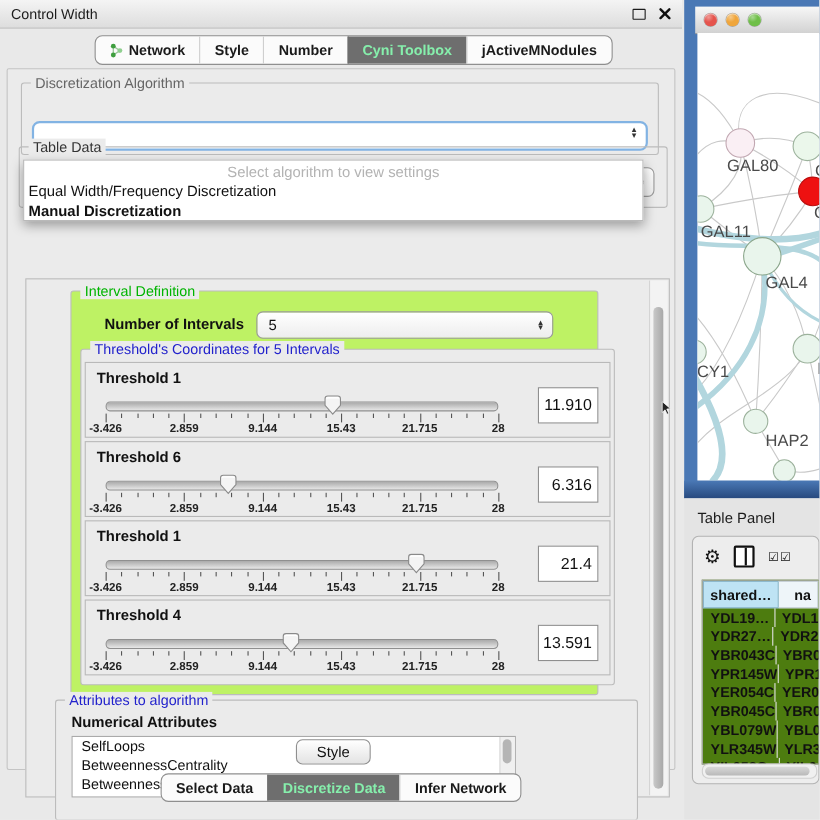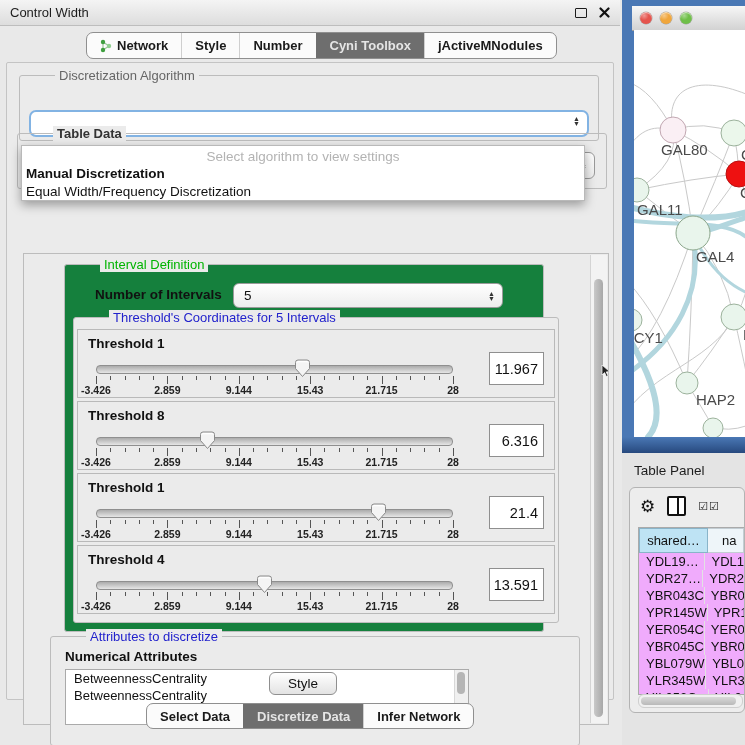"Cyni Toolbox" .tab.sel { color: #e5e5e5 -> #86efac }
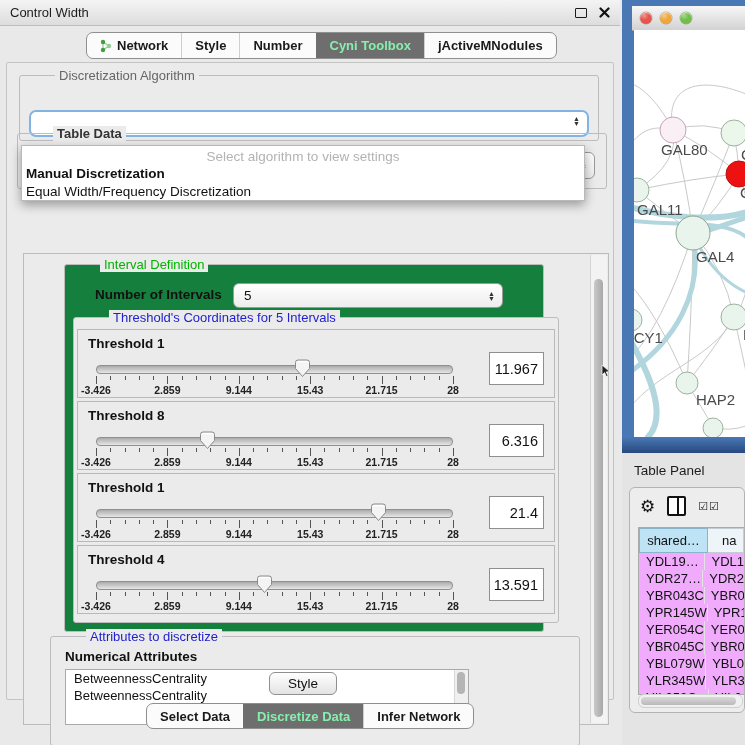"Discretization Algorithm" .glabel { margin-left: 27px -> none }
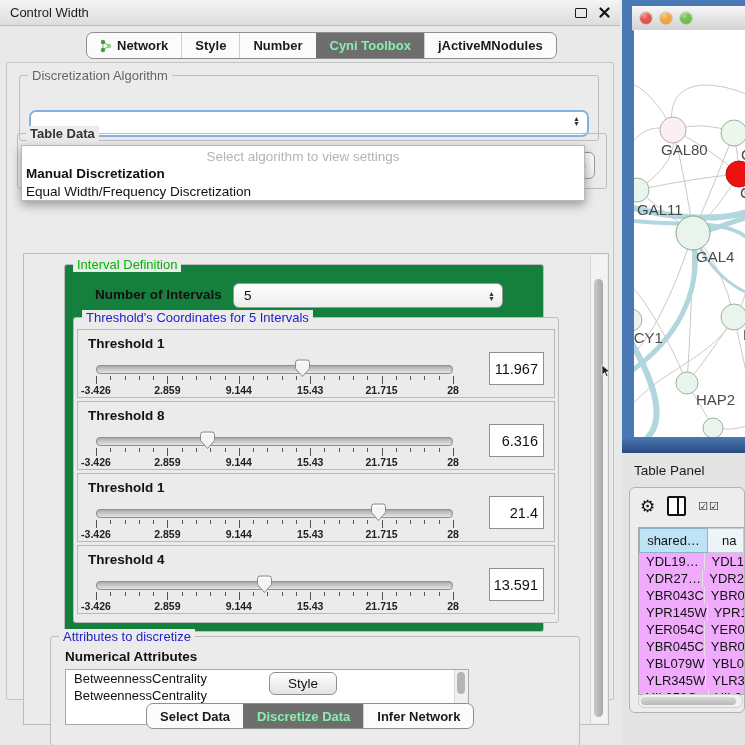"Table Data" span.glabel { font-weight: bold -> none }
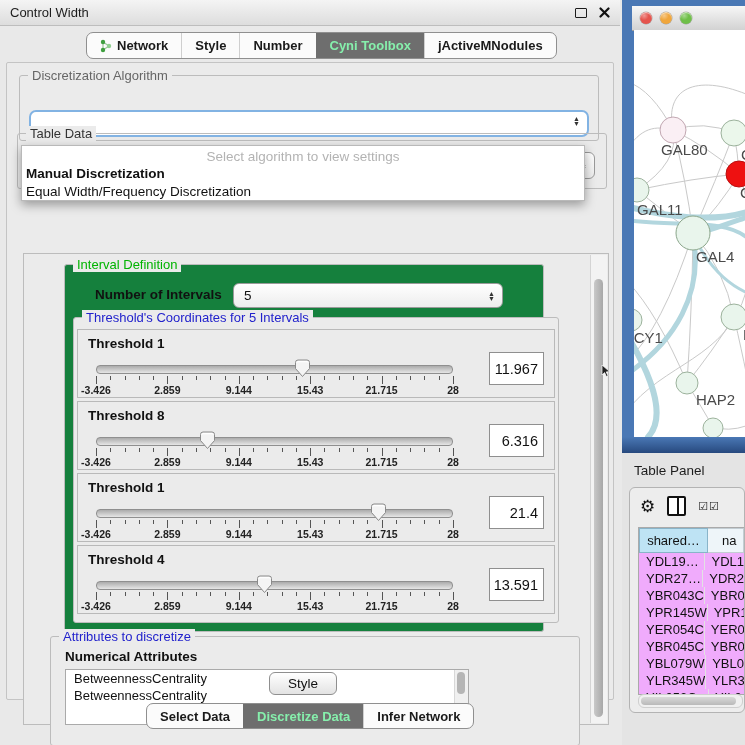"Manual Discretization" div.opt { order: before "Equal Width/Frequency Discretization" -> after "Equal Width/Frequency Discretization" }
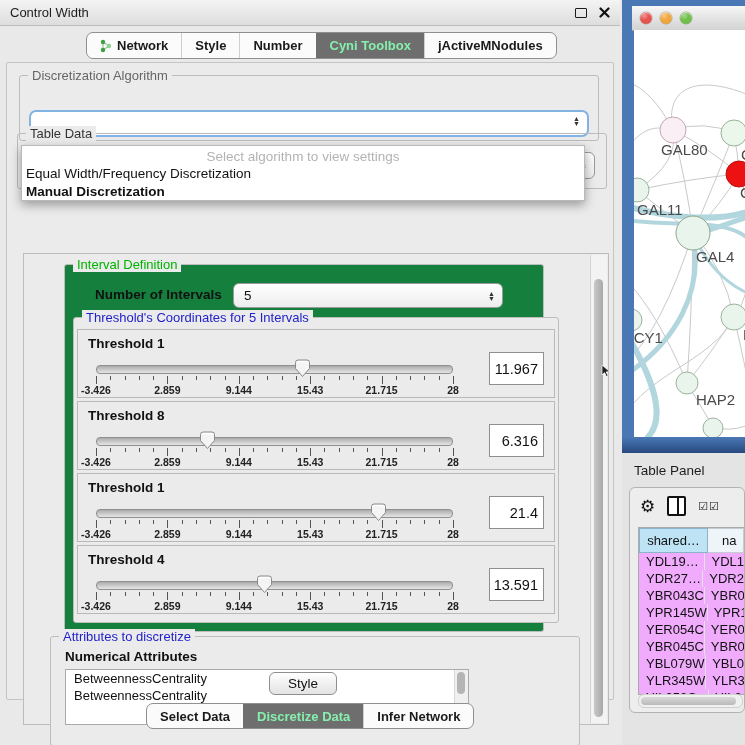"Interval Definition" div.group { background: #15803d -> #bef264 }
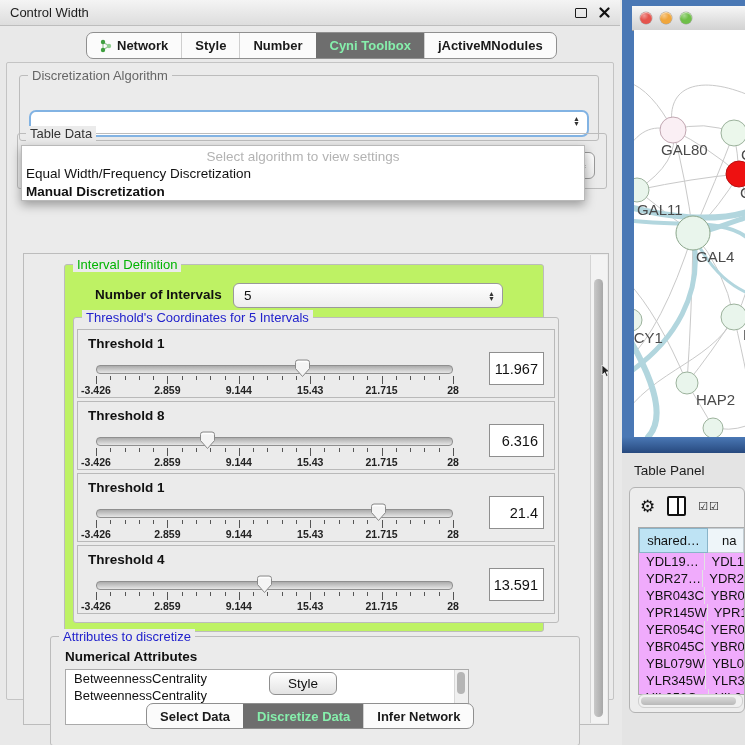"11.967" div.valbox { text: 11.967 -> 11.910 }
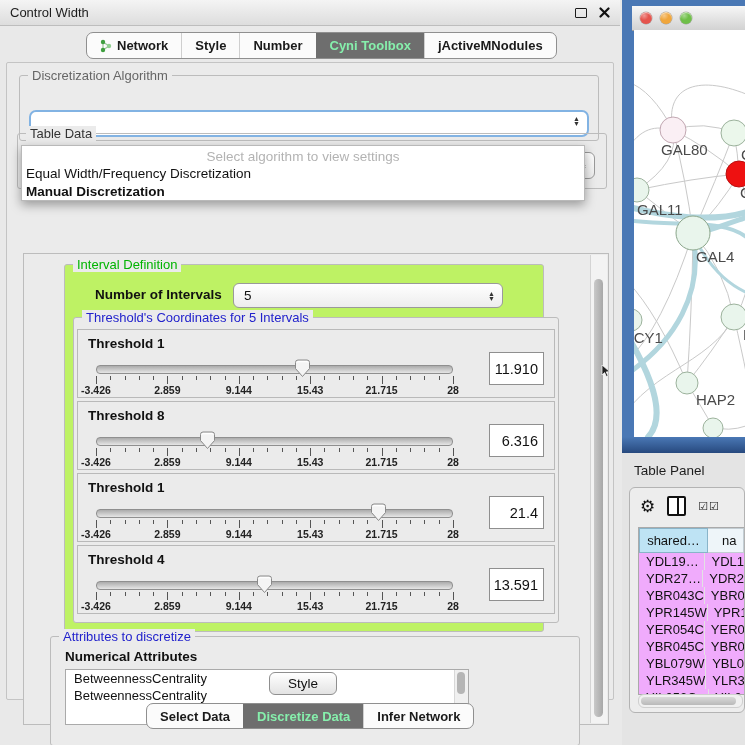"Threshold 8" div.thr-label { text: 8 -> 6 }
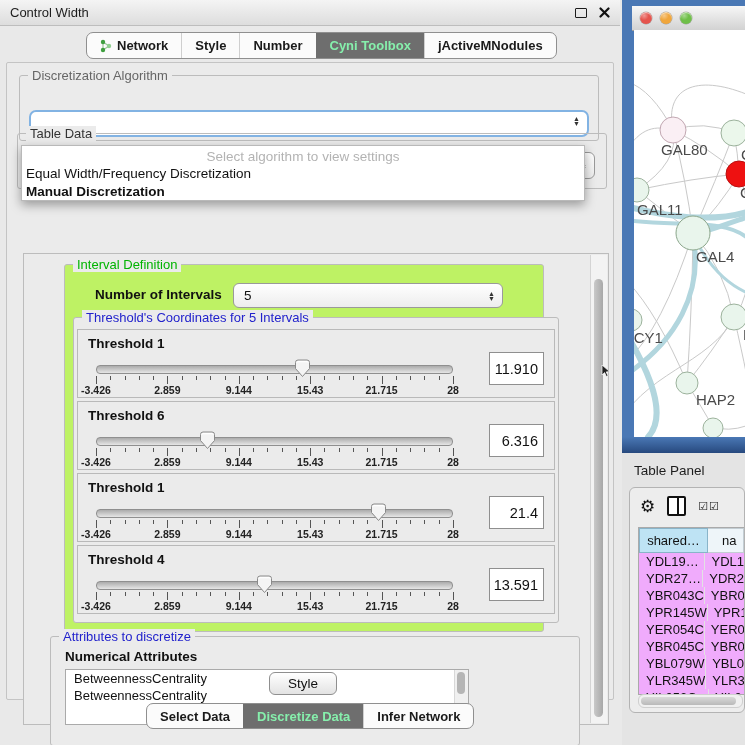"shared…" .tp-table { background: #f0abfc -> #4d7c0f; font-weight: none -> bold }
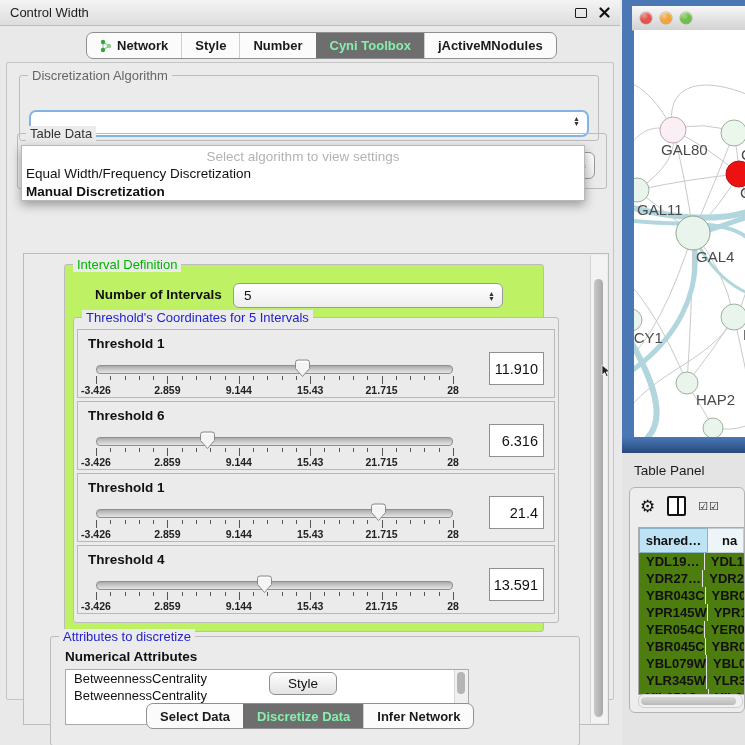"Attributes to discretize" span.glabel { text: discretize -> algorithm }
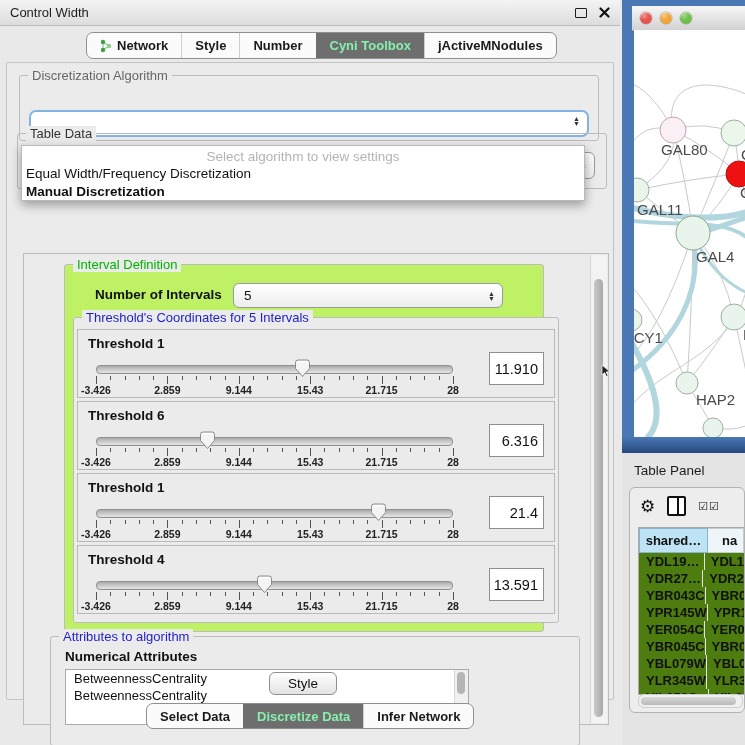"SelfLoops" div.row { html: none -> <div>SelfLoops</div> }
